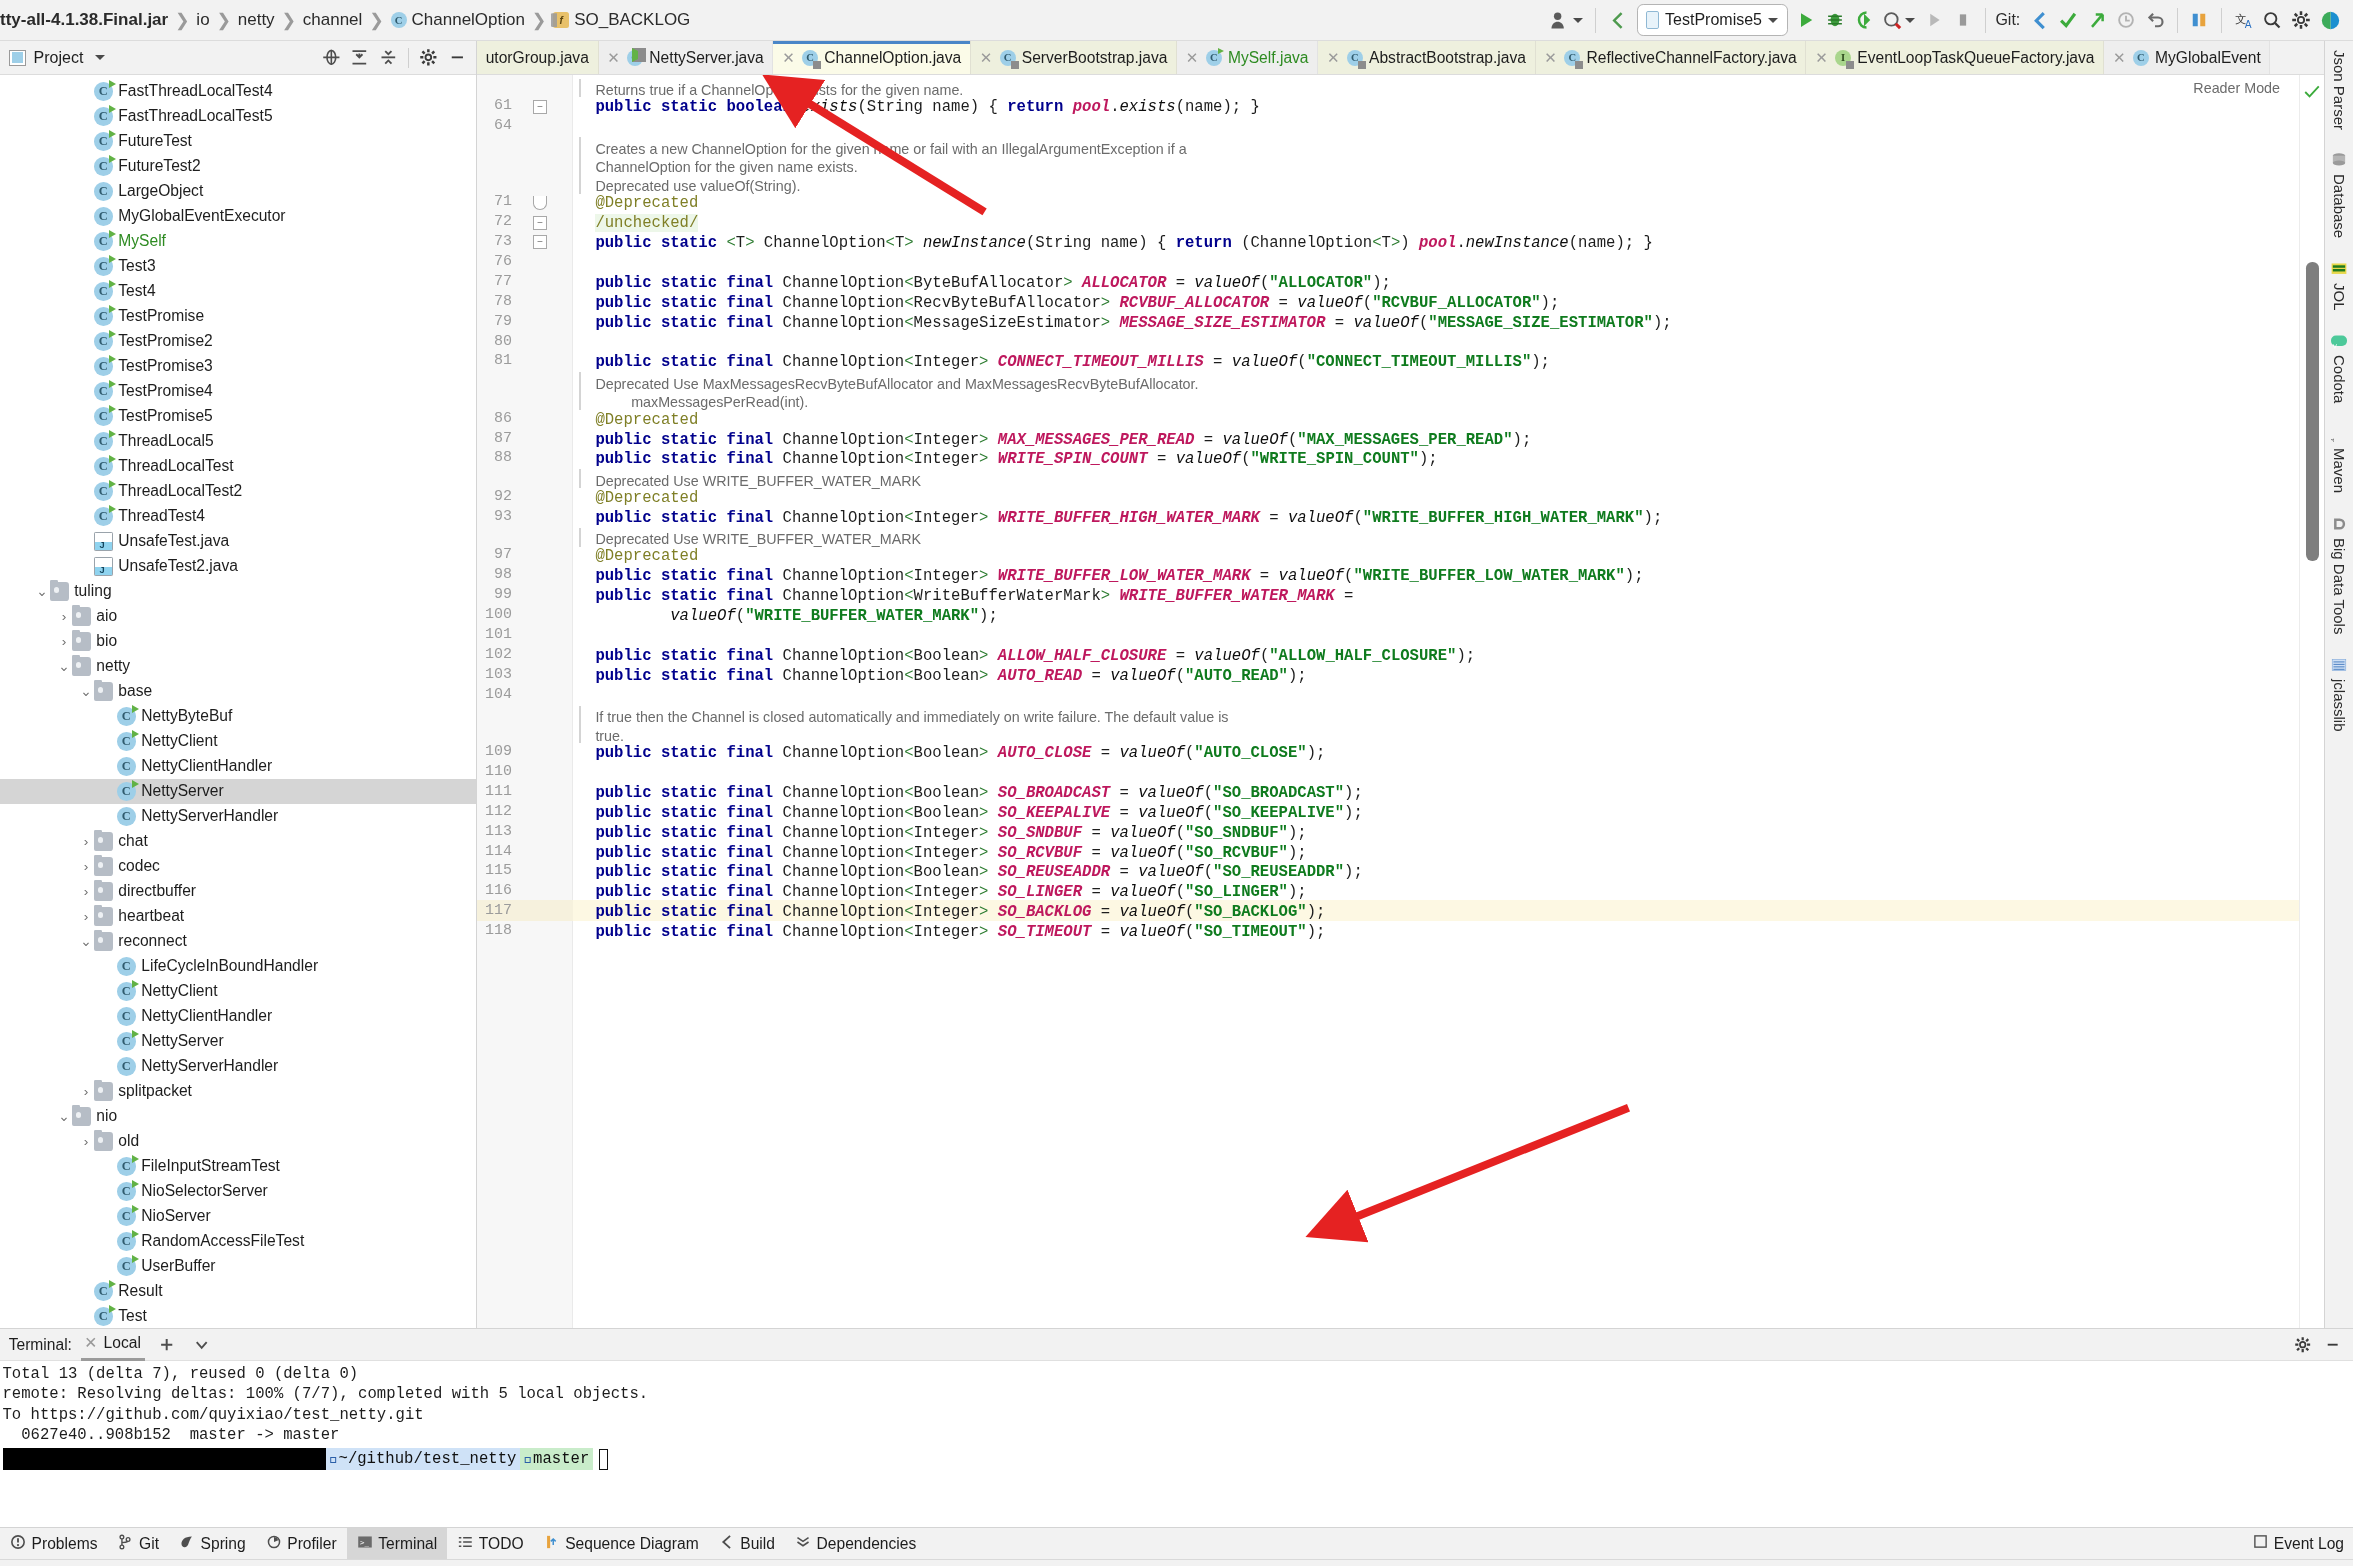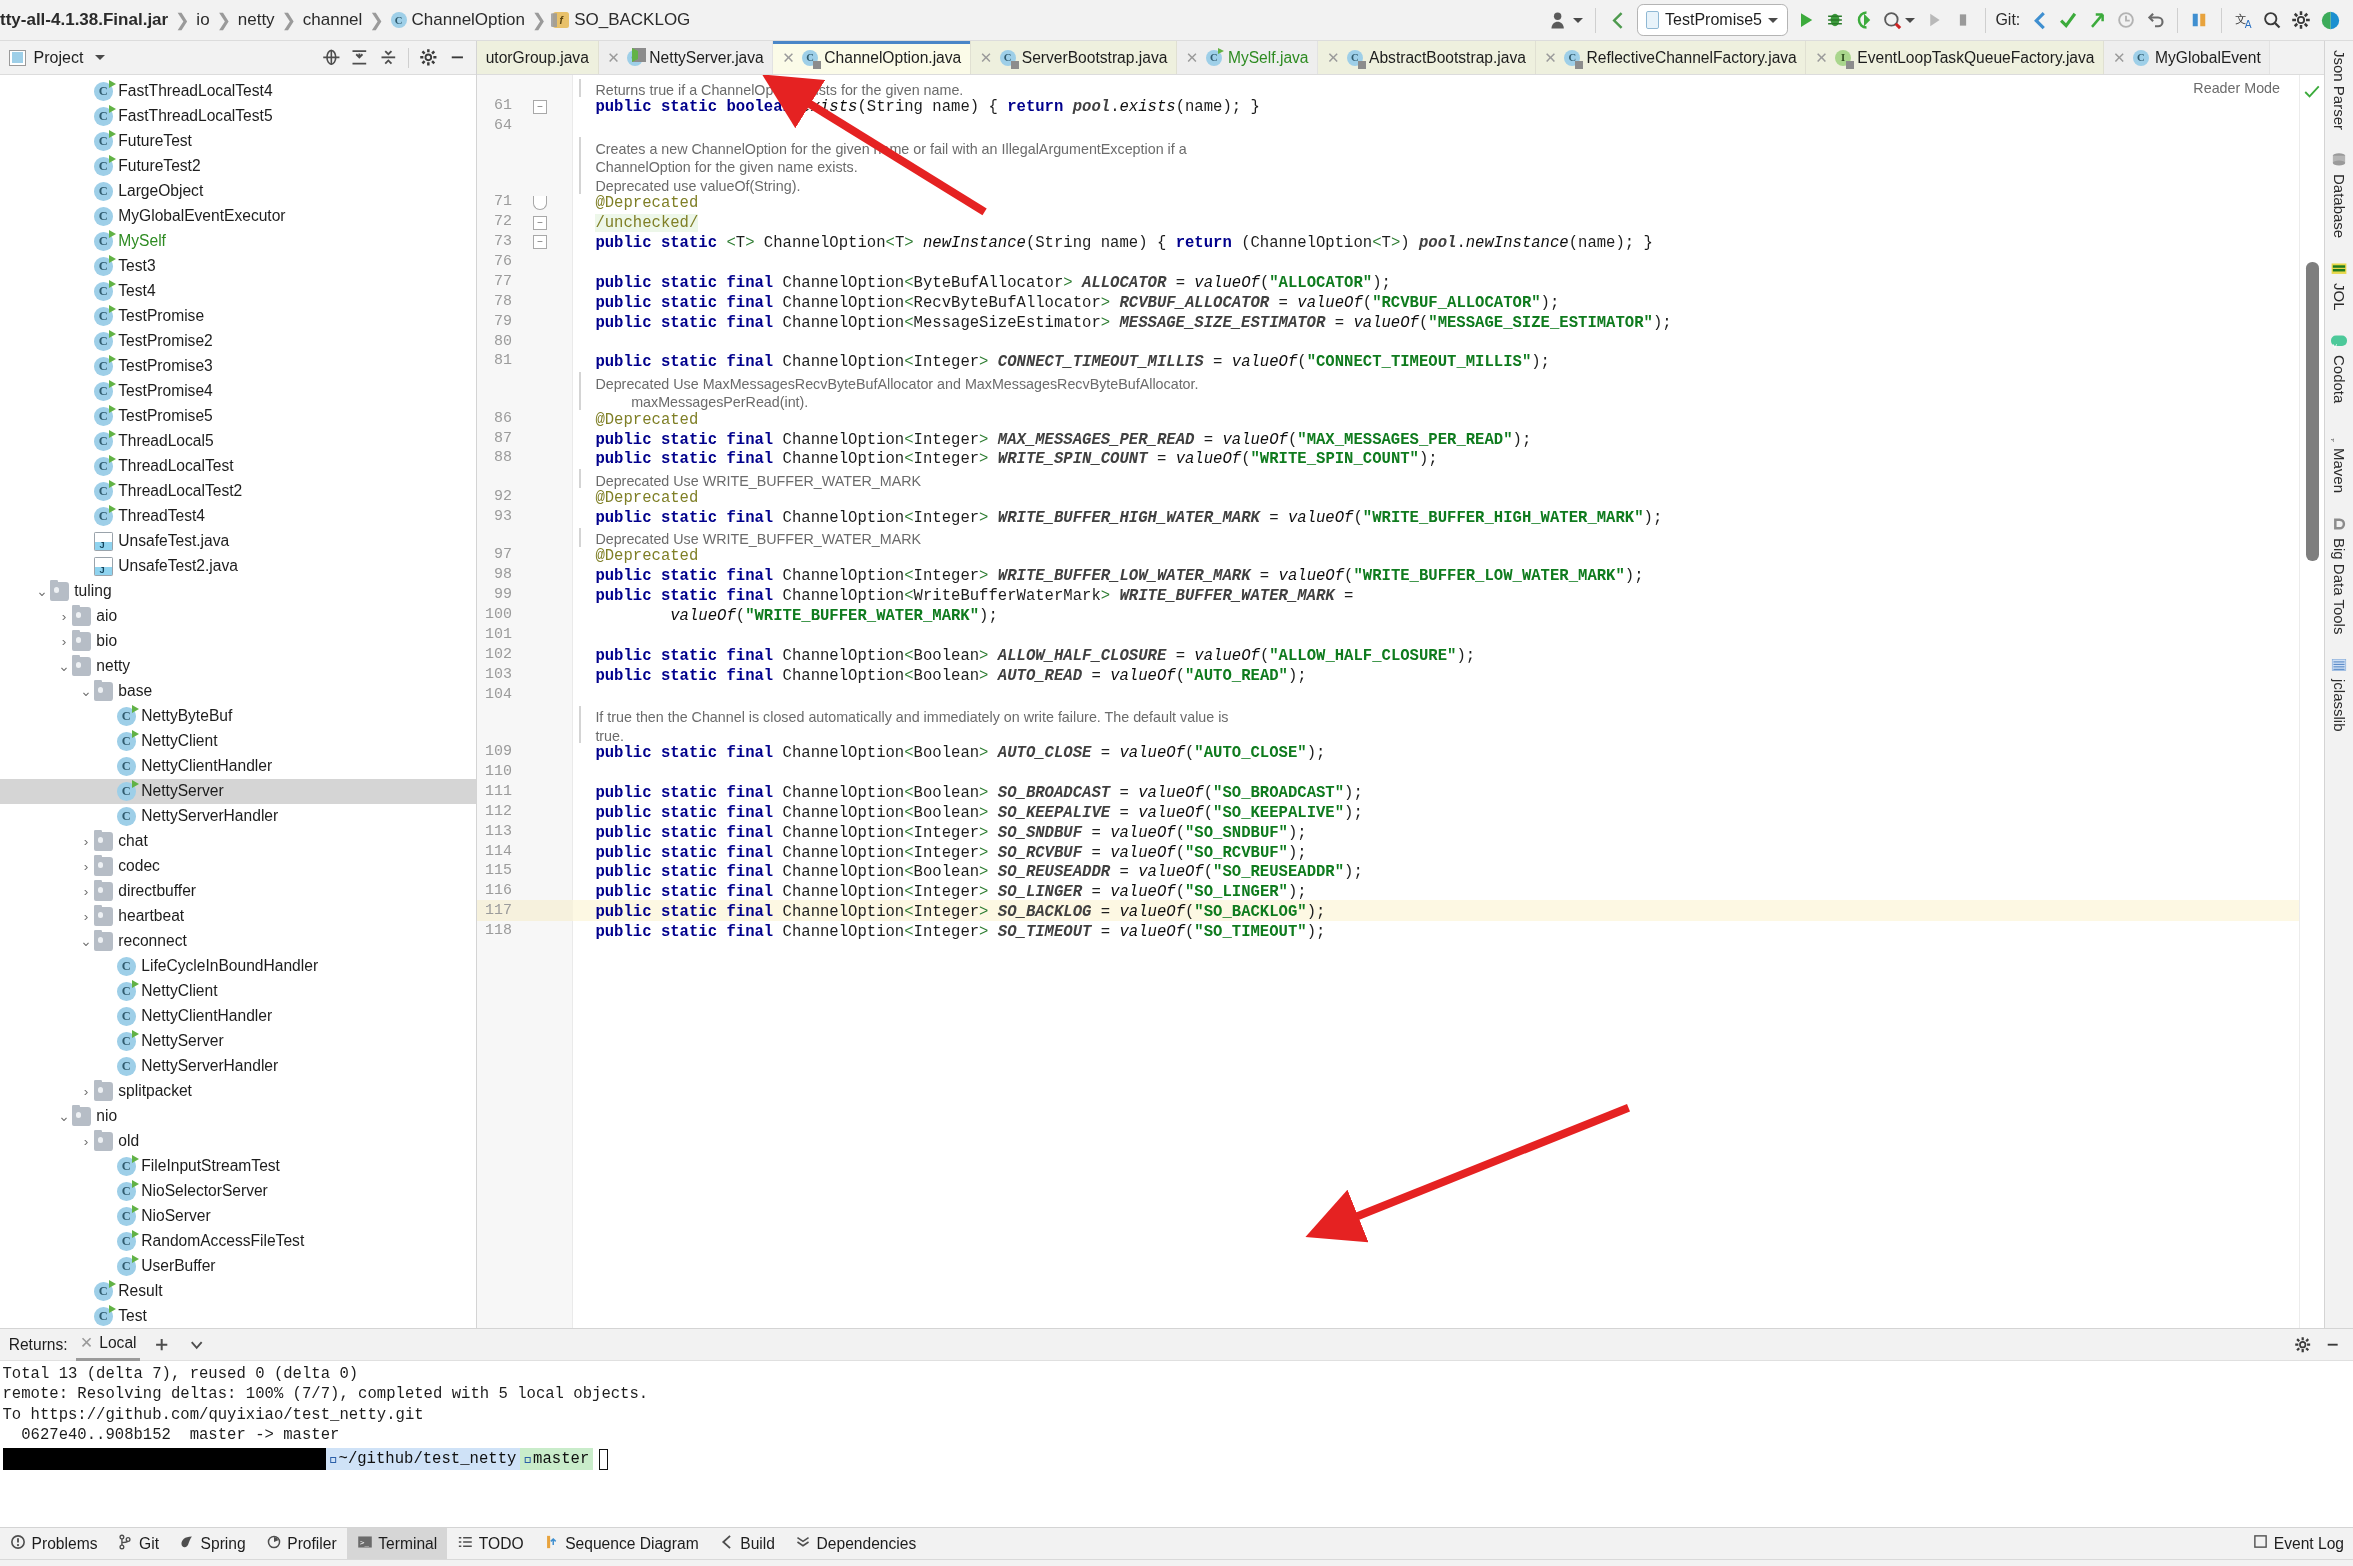"pool" .f { color: #404040 -> #be185d }
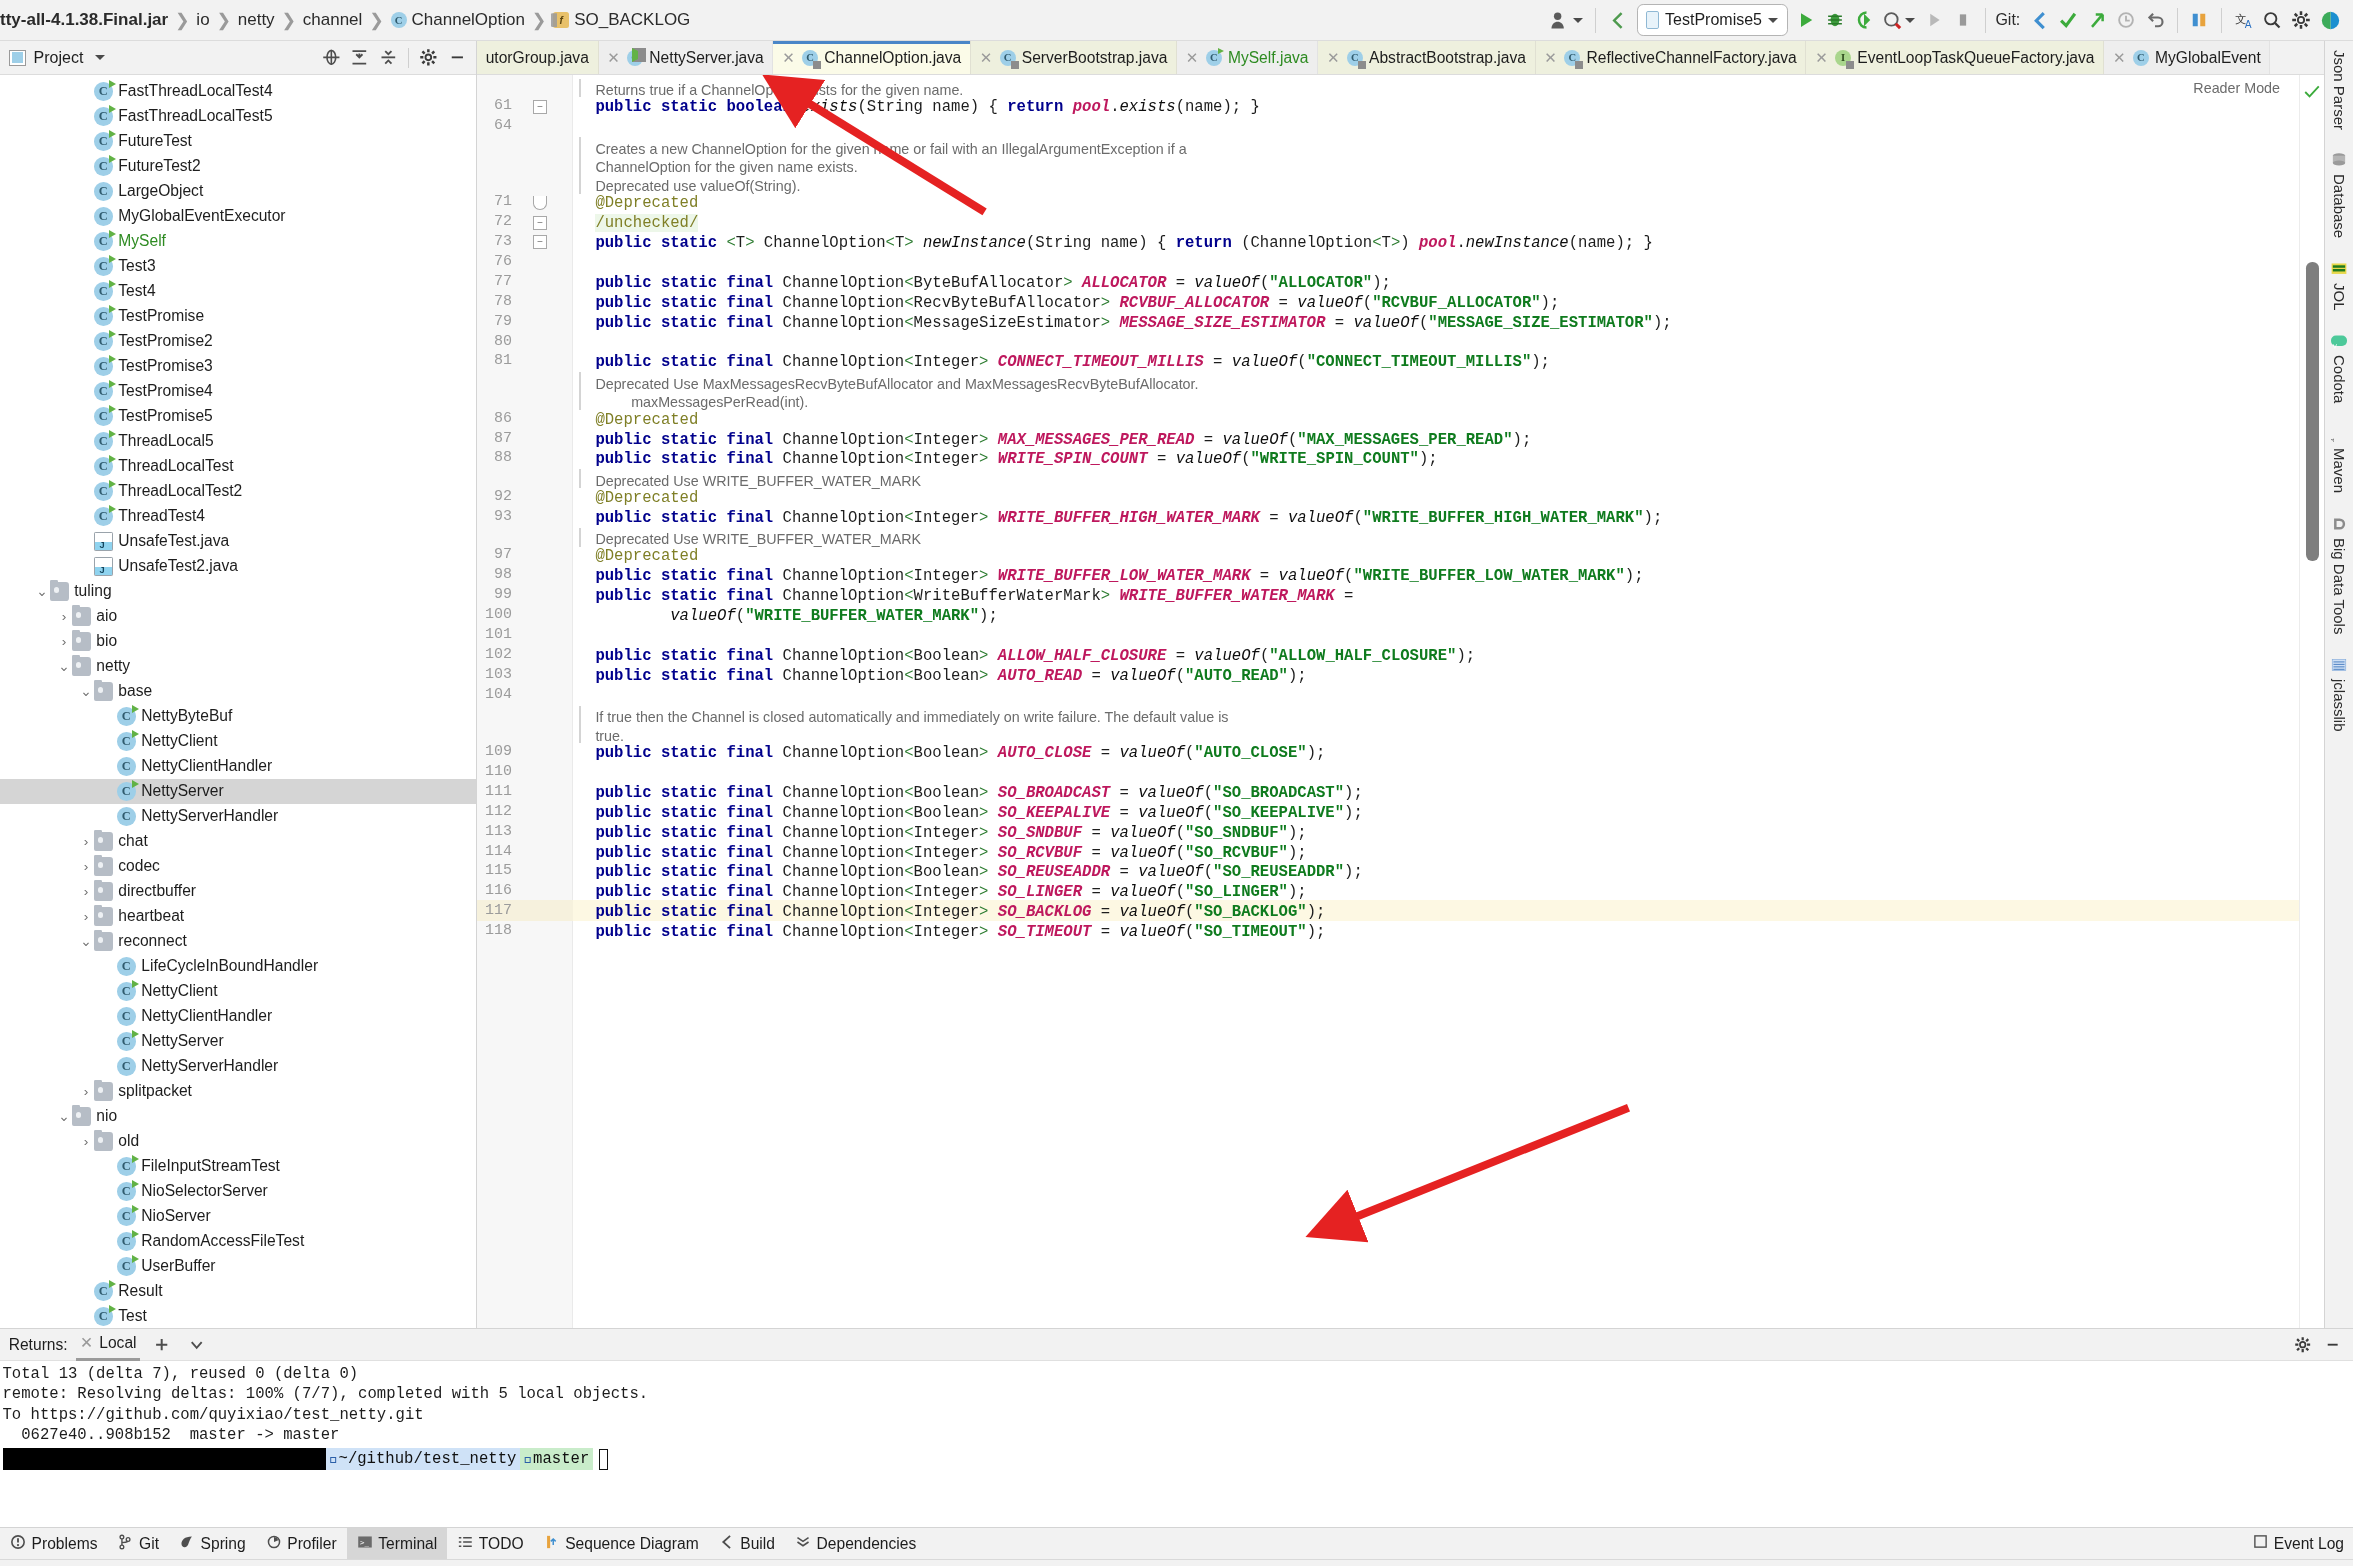"Returns:" span { text: Returns -> Terminal }
